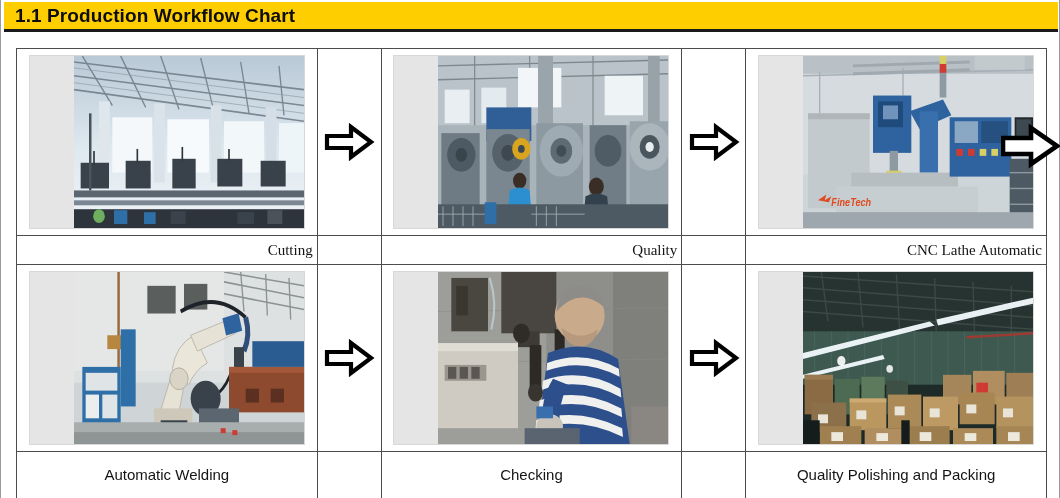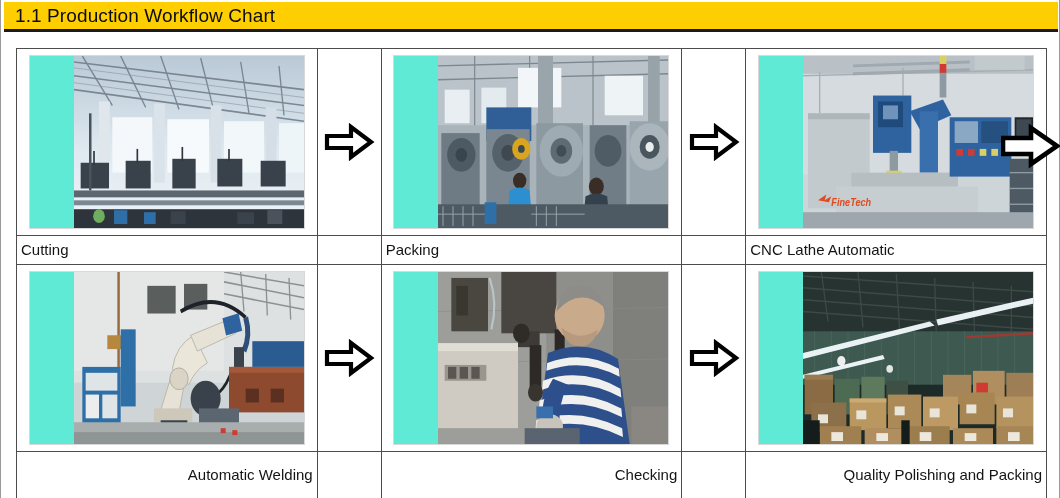"1.1 Production Workflow Chart" #banner-title { font-weight: normal -> bold }
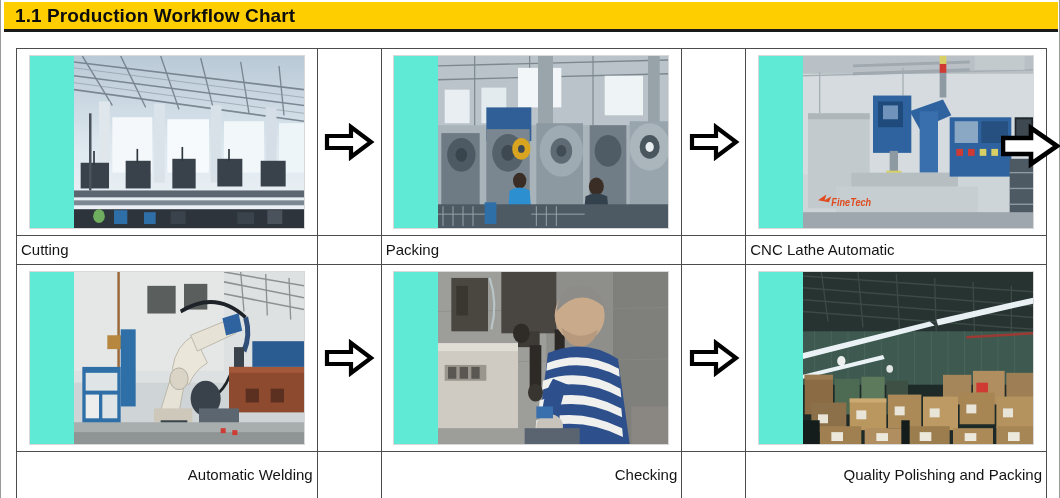"FineTech" .photo { background: #5eead4 -> #e5e5e5 }
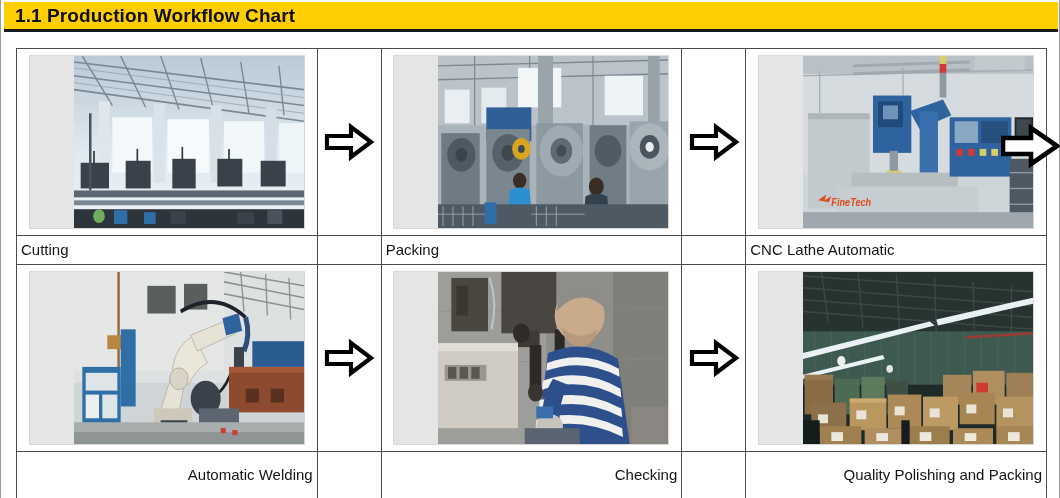"Cutting" .cell-label { font-family: none -> Liberation Serif, serif; text-align: left -> right }
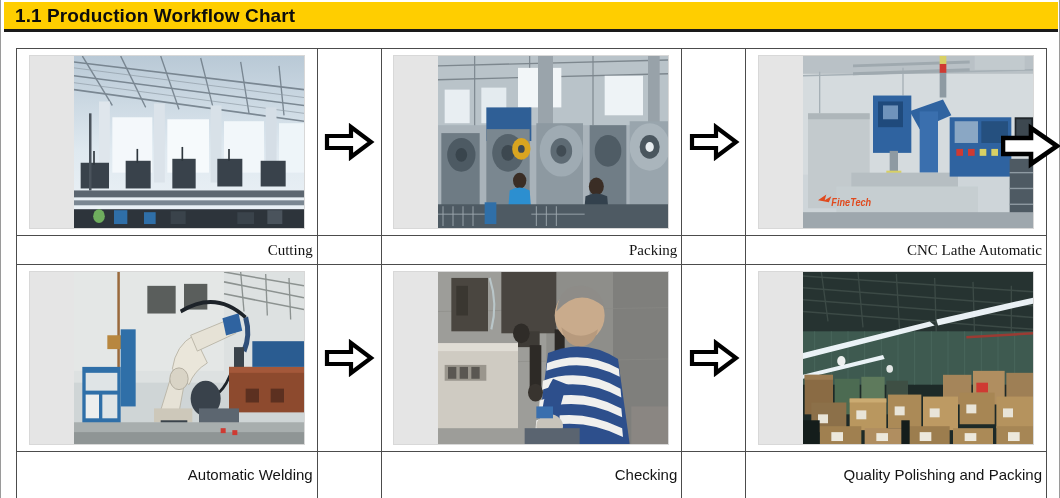"Packing" span.label-text { text: Packing -> Quality }
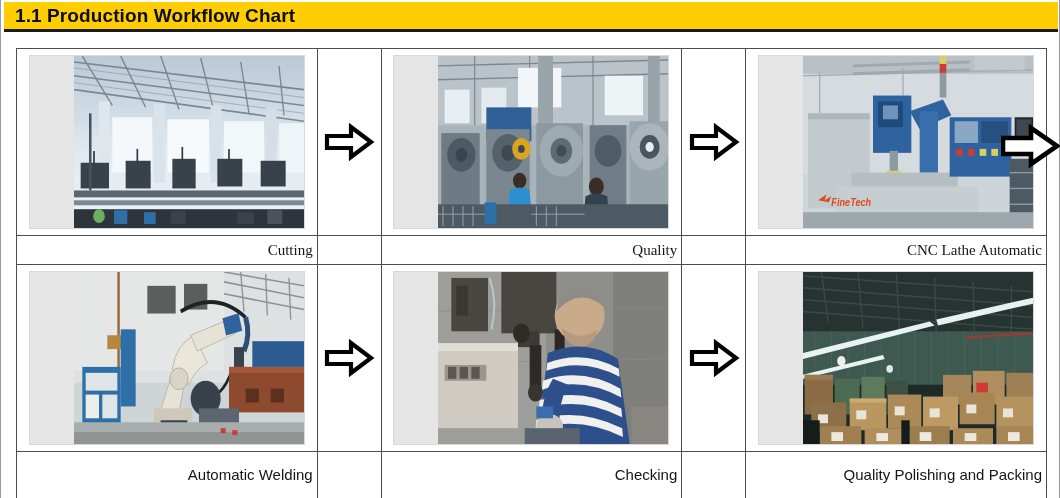"Automatic Welding" .cell-label-2 { text-align: right -> center }
